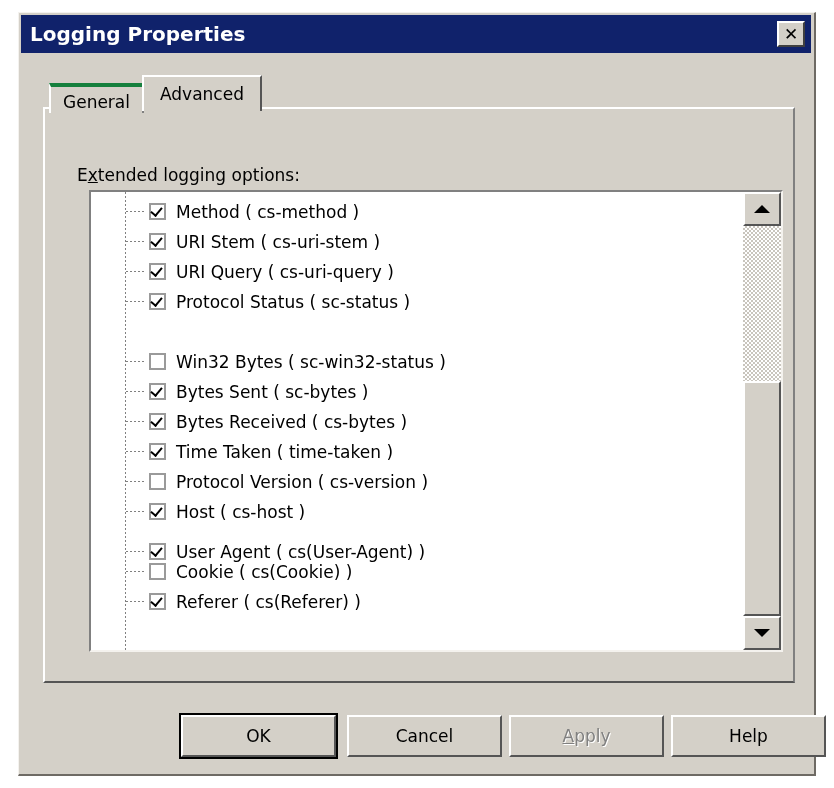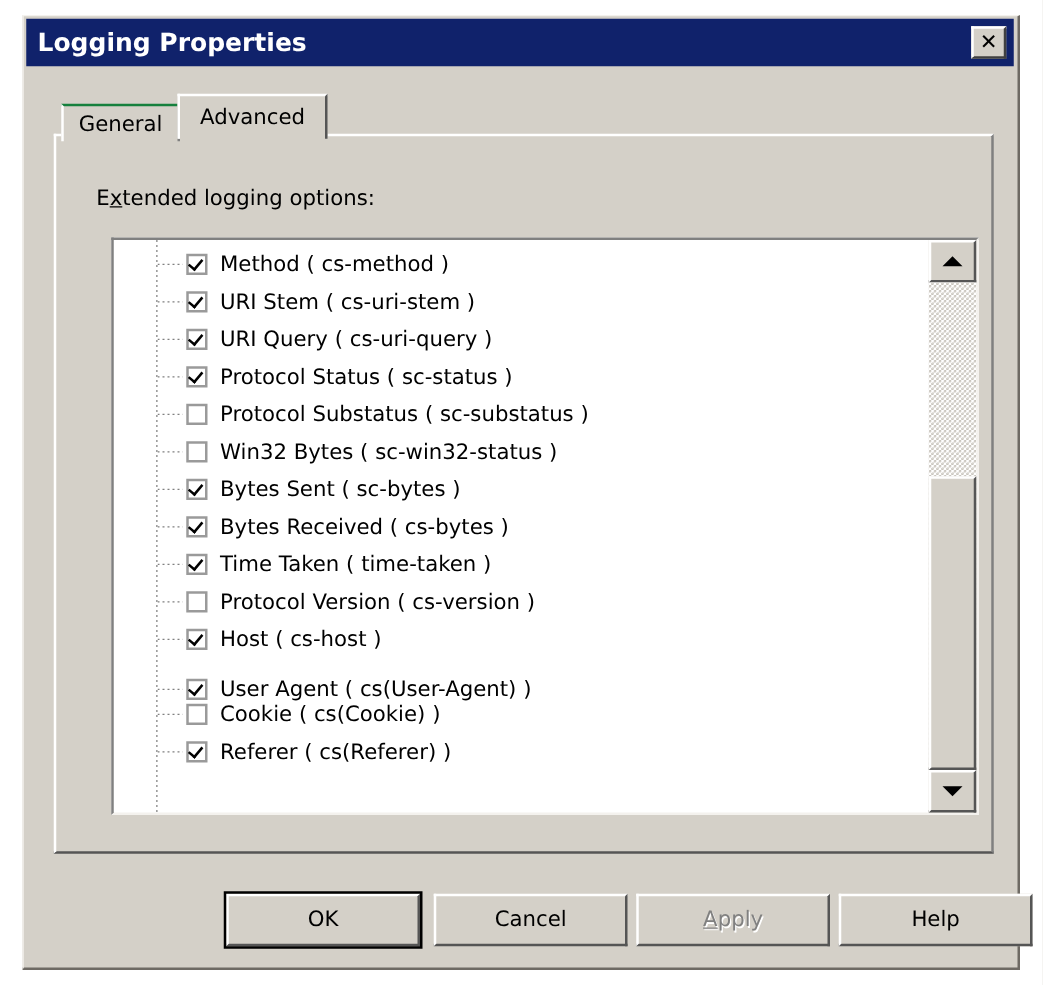"General" .tab.inactive { border-top: 2px solid #15803d -> 4px solid #15803d }
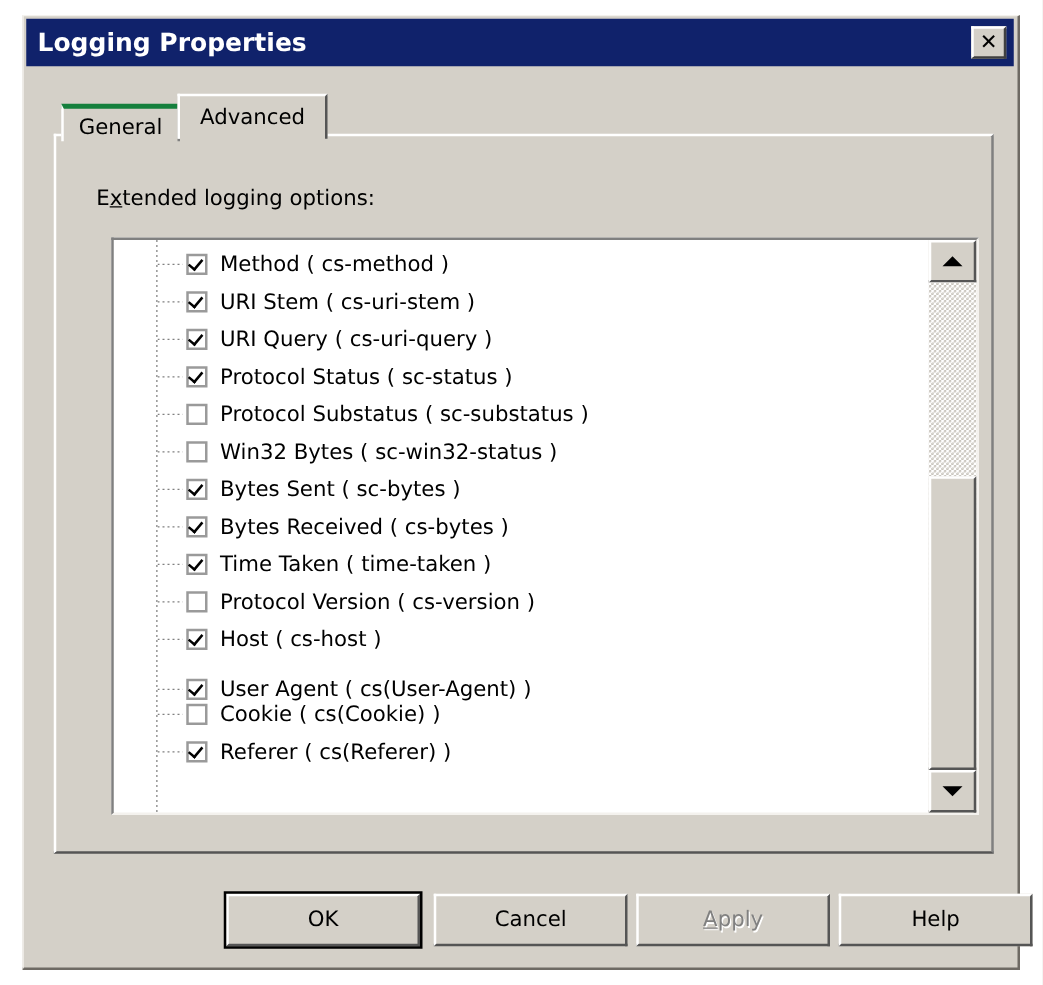"Extended logging options:" #ext-label { top: 136px -> 152px }
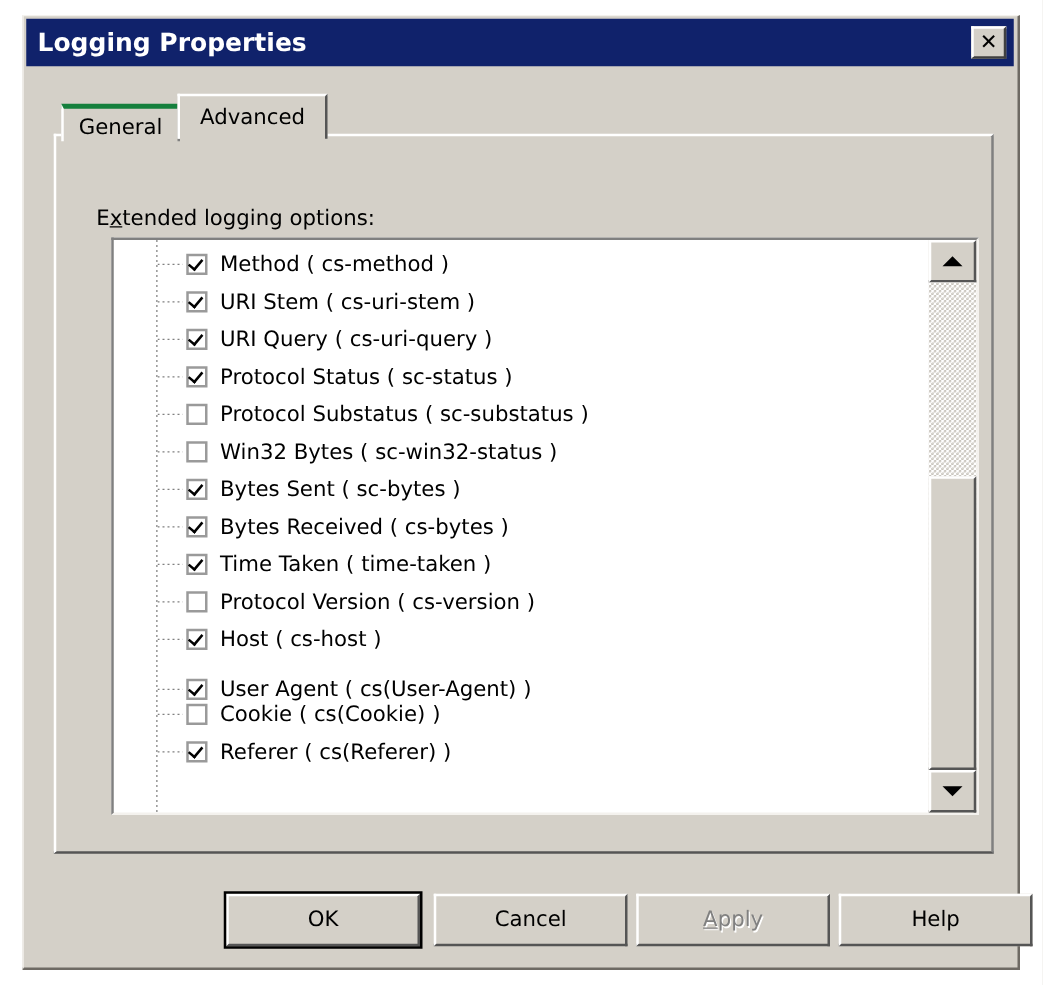"Protocol Substatus ( sc-substatus )" div.row { html: <div> <div></div> <div></div> <div>Protocol Substatus ( sc-substatus )</div> </div> -> none }
